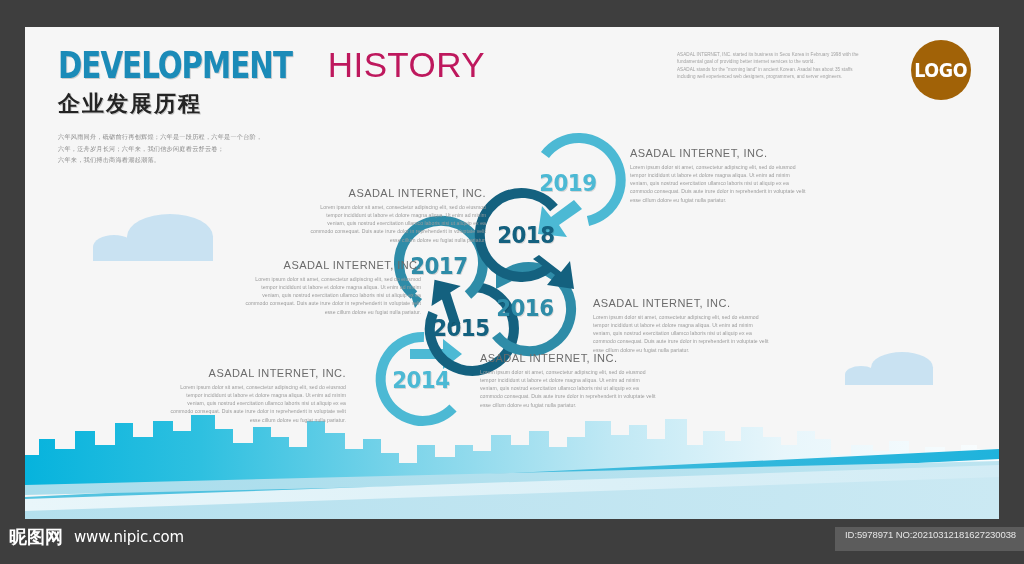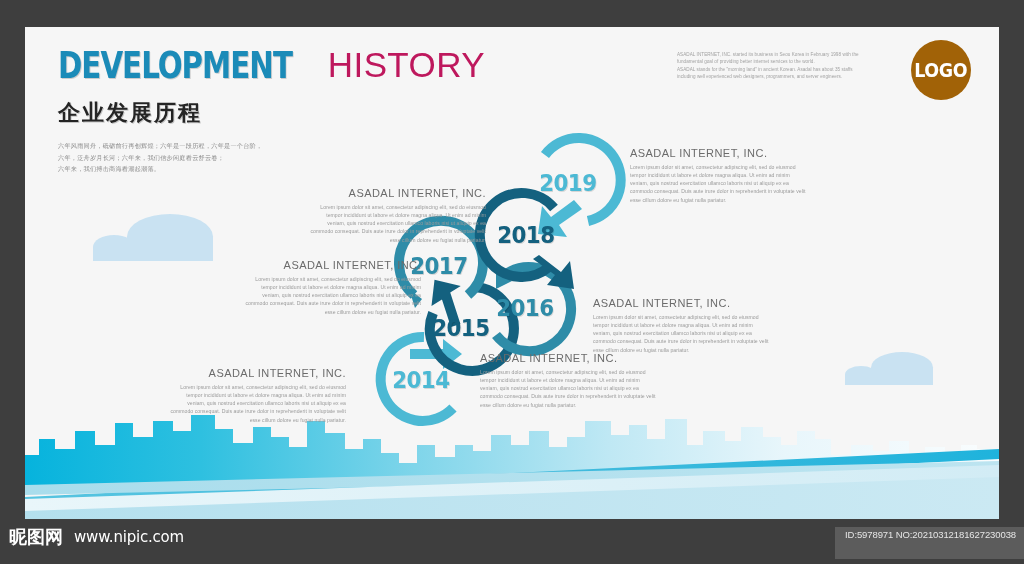"企业发展历程" #title-cn { margin-top: 14px -> 5px }
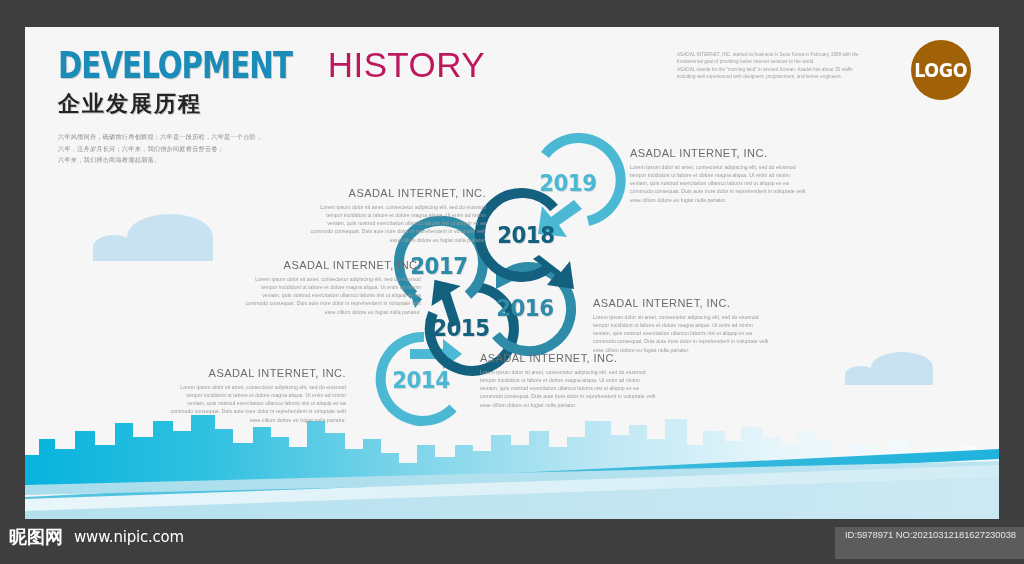"ID:5978971 NO:20210312181627230038" #id-strip { height: 32px -> 24px }
